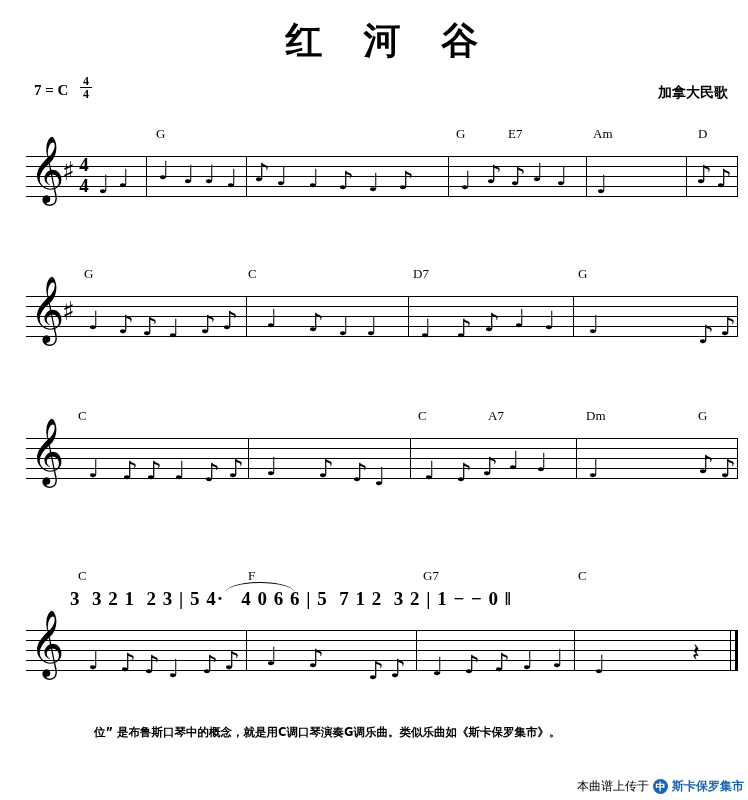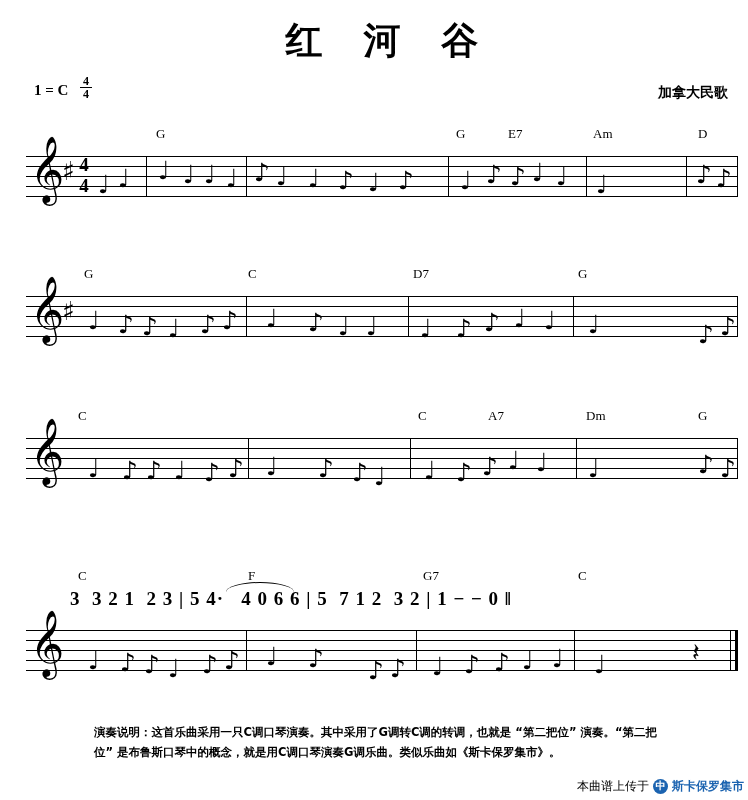"1 = C" div.keysig { text: 1 -> 7 }
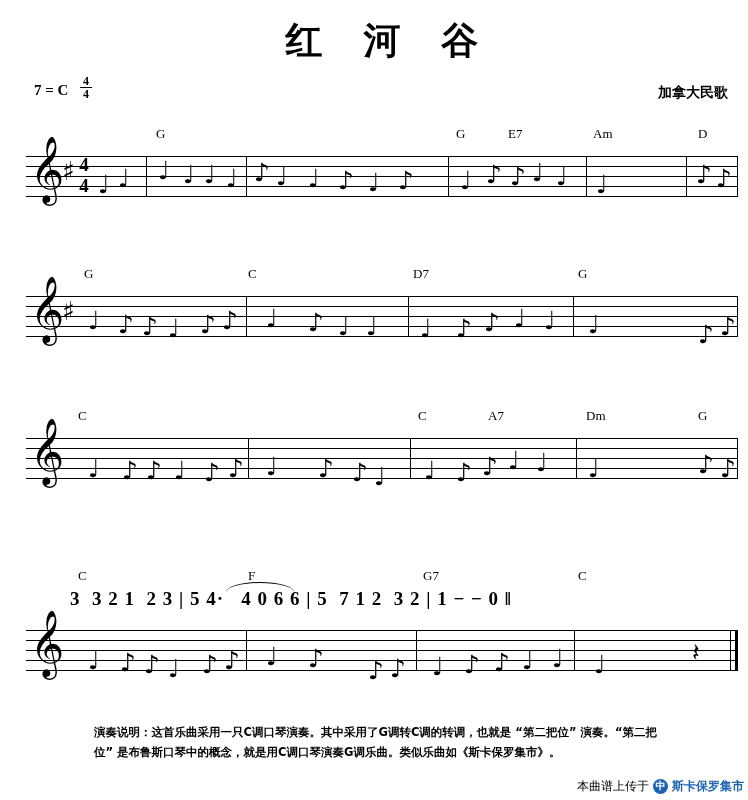"演奏说明：这首乐曲采用一只C调口琴演奏。其中采用了G调转C调的转调，也就是" div { html: <div>演奏说明：这首乐曲采用一只C调口琴演奏。其中采用了G调转C调的转调，也就是 “第二把位” 演奏。“第二把</div> -> none }
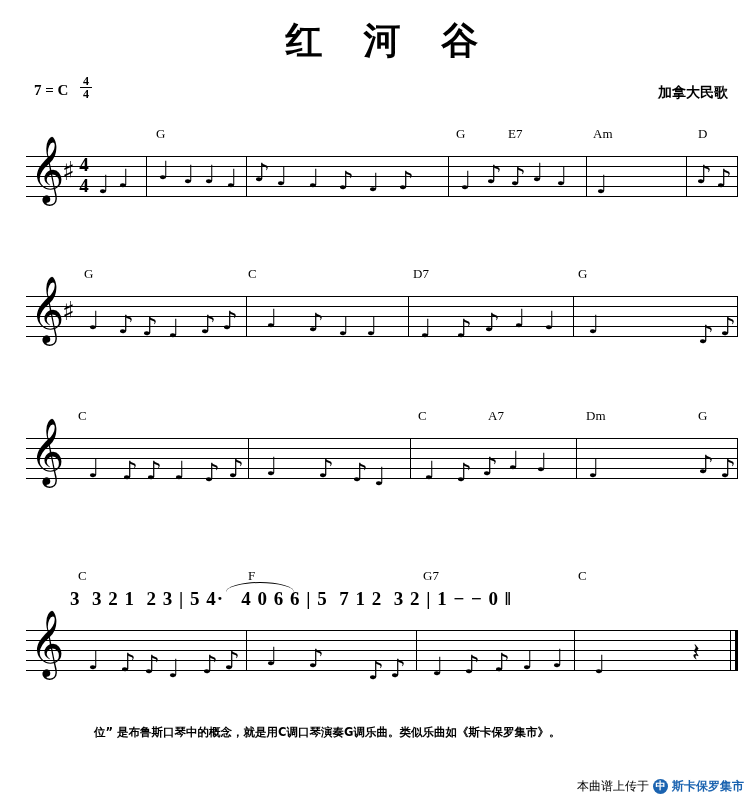"本曲谱上传于" .credit { font-family: Liberation Mono, monospace -> Liberation Serif, serif }
